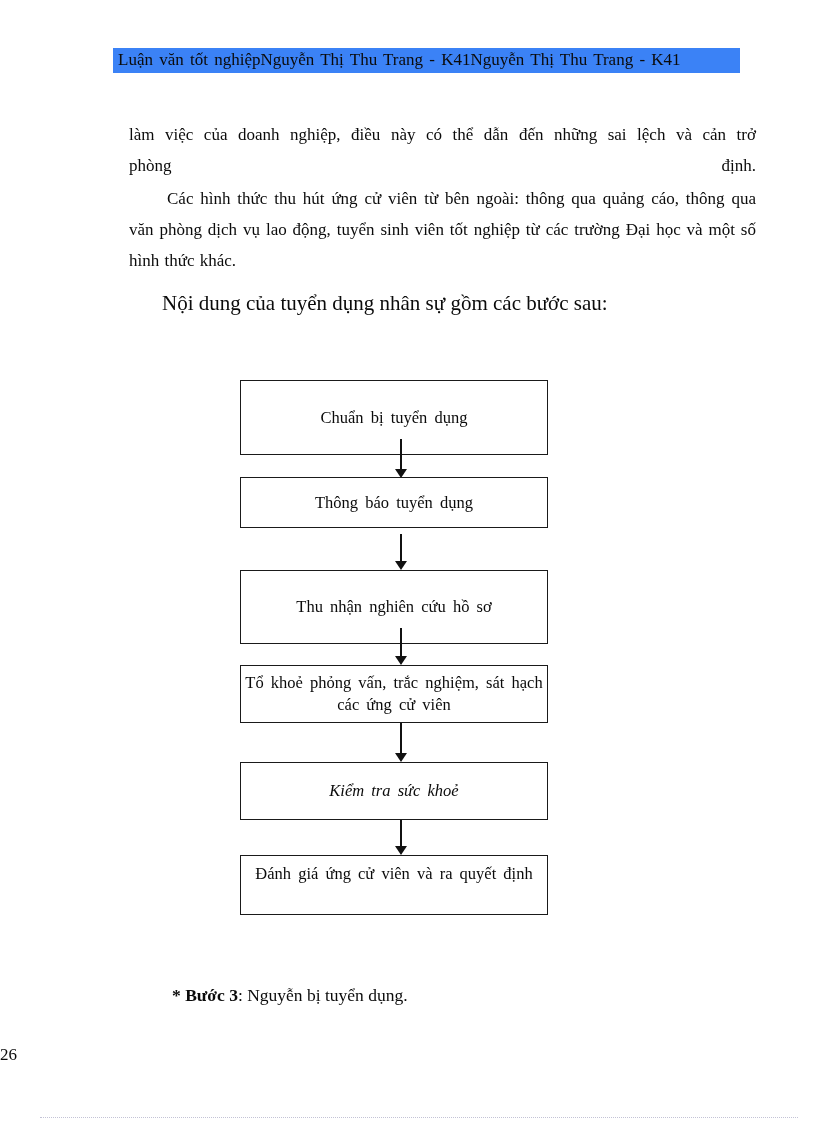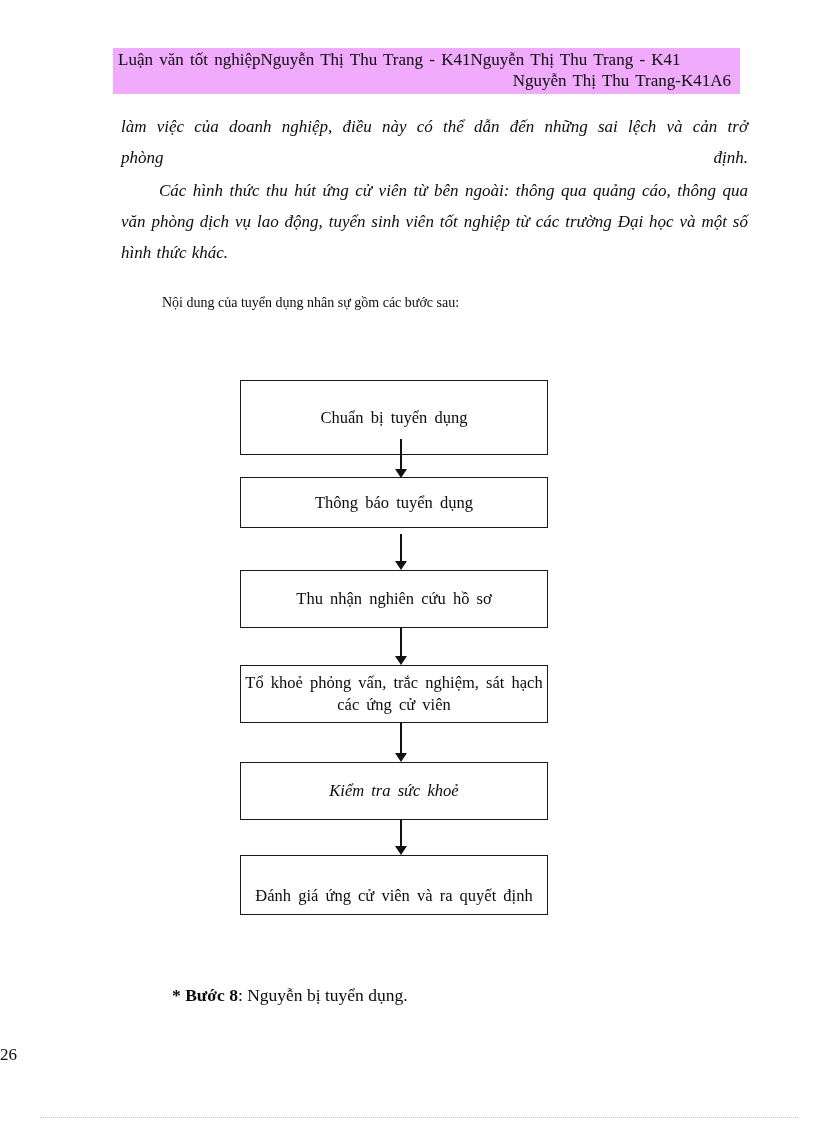"Luận văn tốt nghiệpNguyễn Thị" .header-band { background: #f0abfc -> #3b82f6; padding: 1px 9px 3px 5px -> 1px 1px 3px 5px }
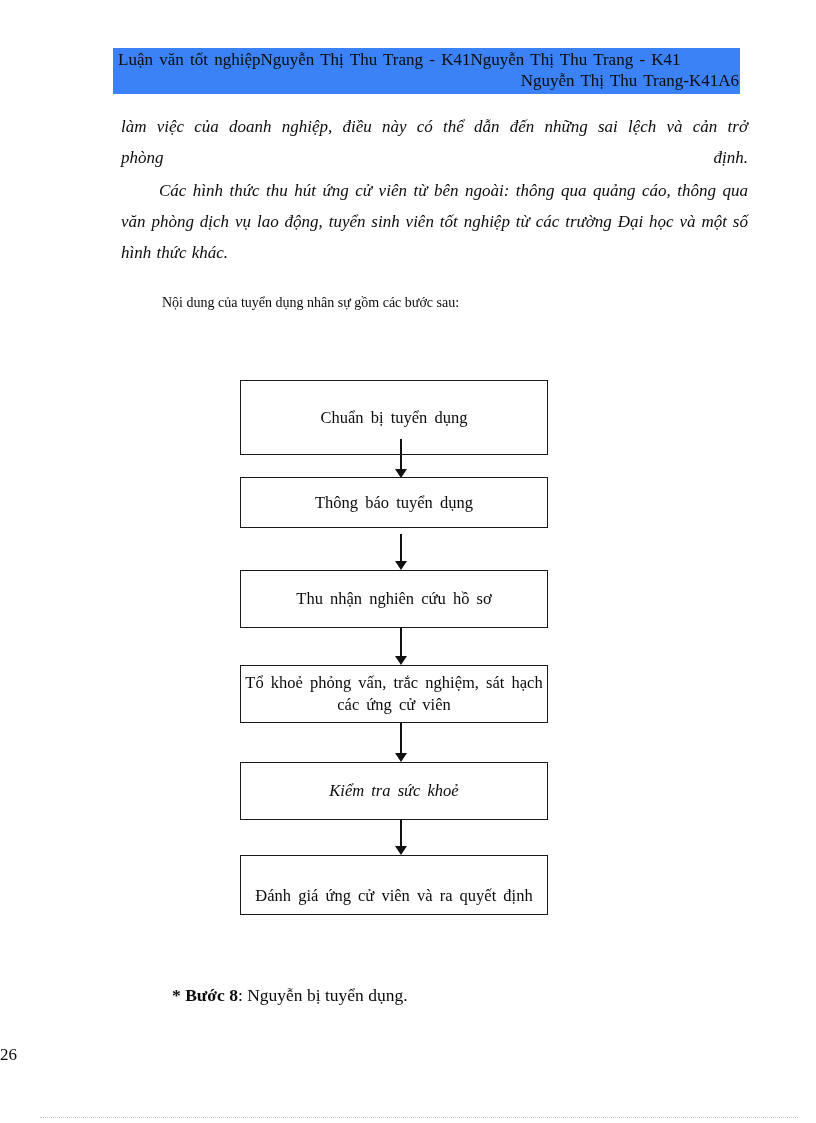"Nguyễn Thị Thu Trang-K41A6" div.header-line2 { html: <div>Nguyễn Thị Thu Trang-K41A6</div> -> none }
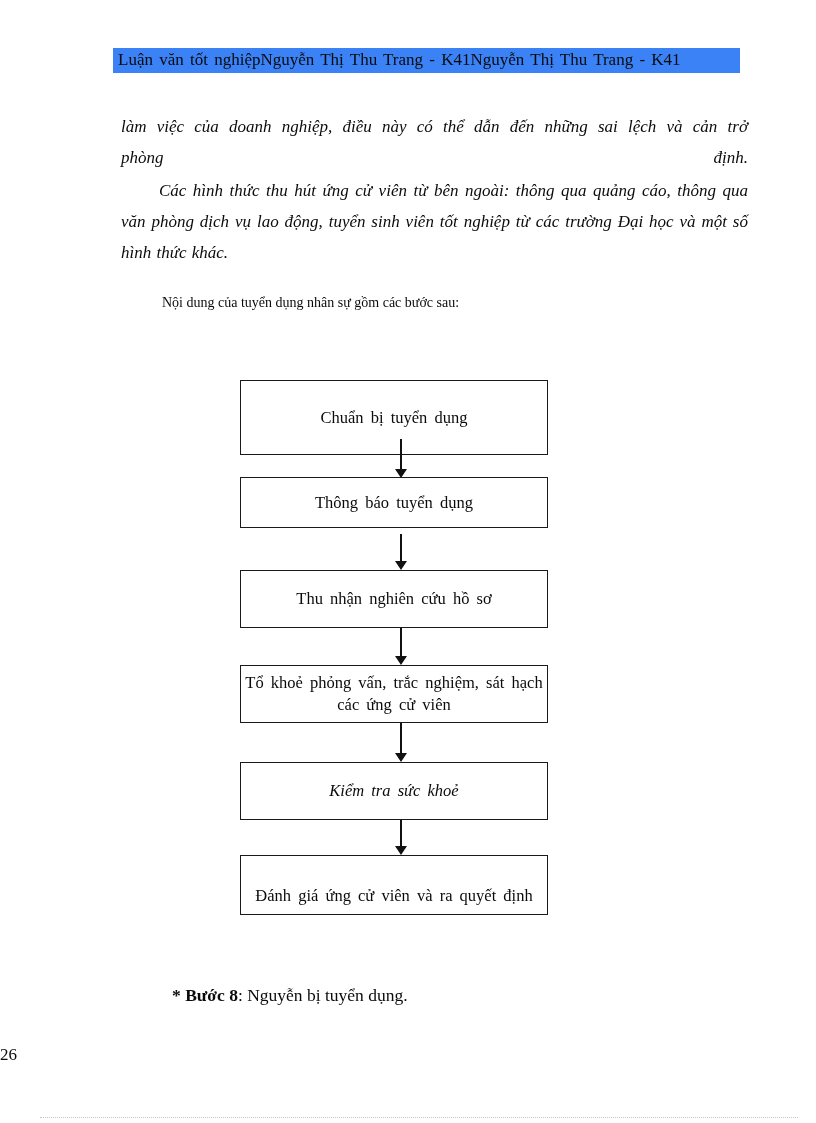"làm việc của doanh nghiệp," .para { font-style: italic -> none; margin: 8px -> 16px }
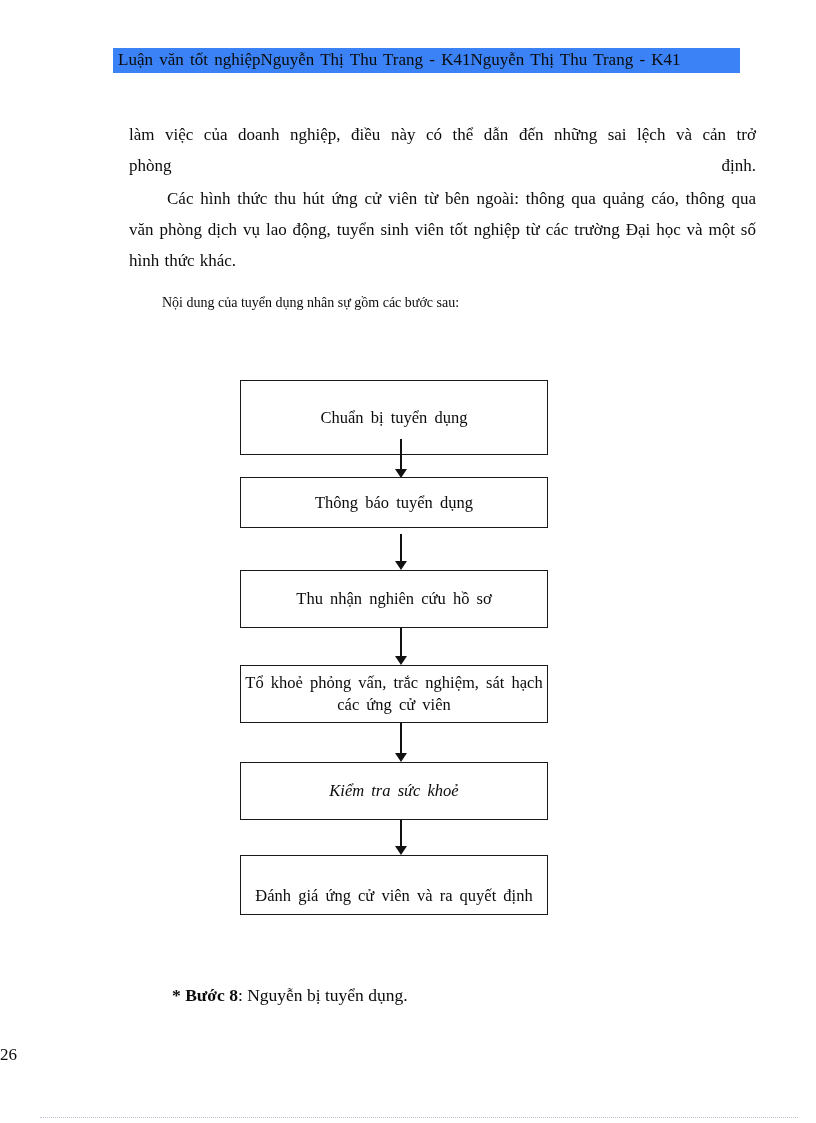"Nội dung của tuyển dụng" .intro { font-size: 14px -> 21px }
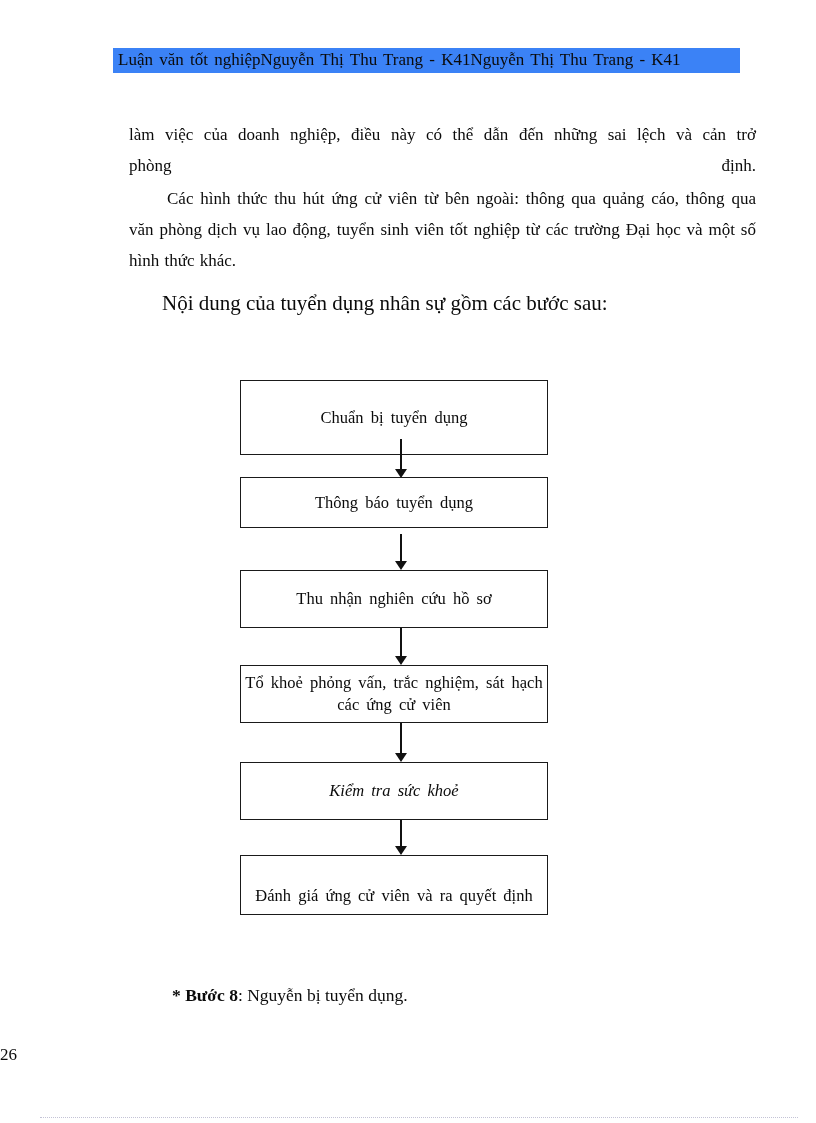"Thu nhận nghiên cứu hồ" .box3 { height: 58px -> 74px }
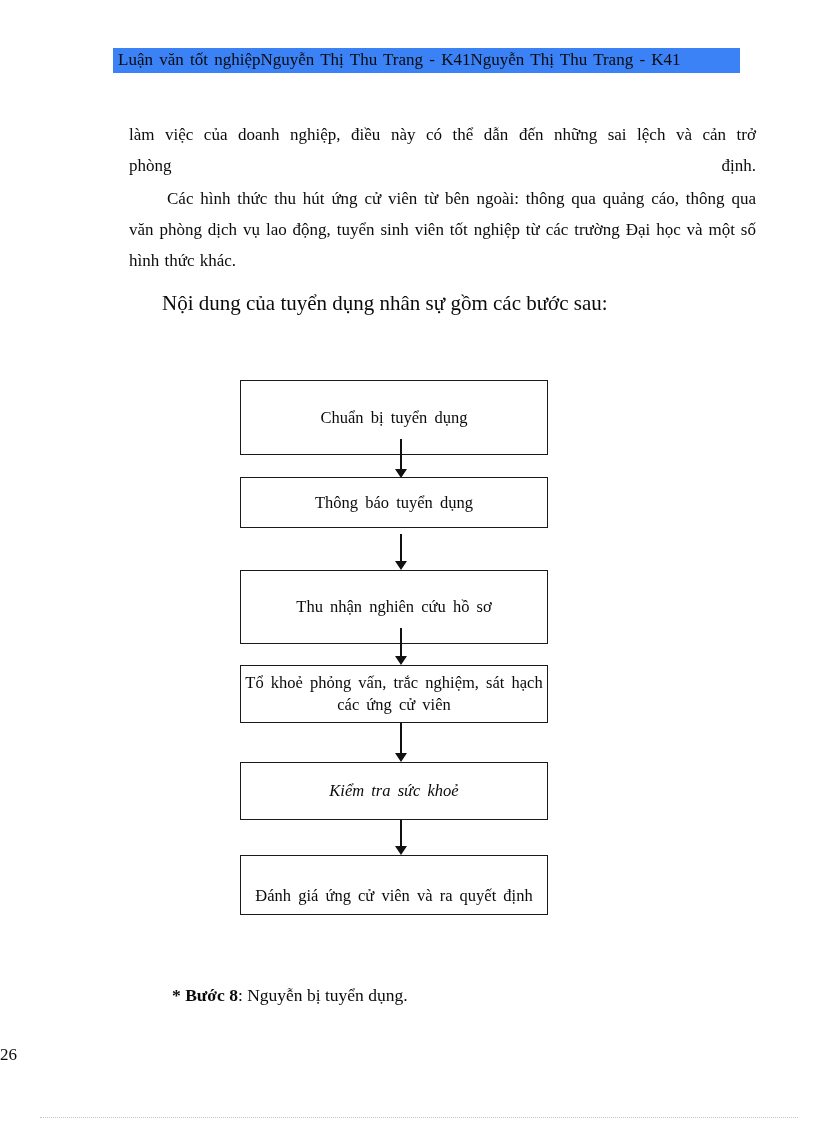"Đánh giá ứng cử viên" .box6 { align-items: center -> flex-start; padding-top: 21px -> 7px }
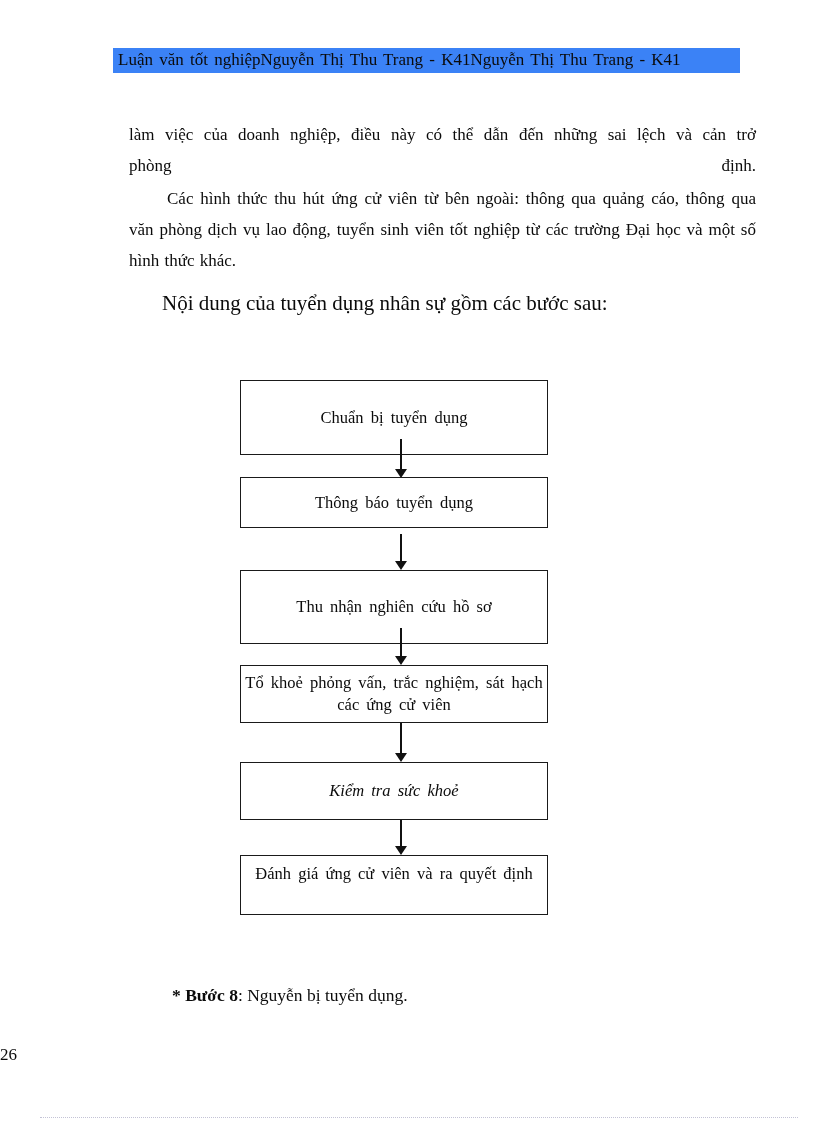"* Bước 8" span.bold { text: 8 -> 3 }
